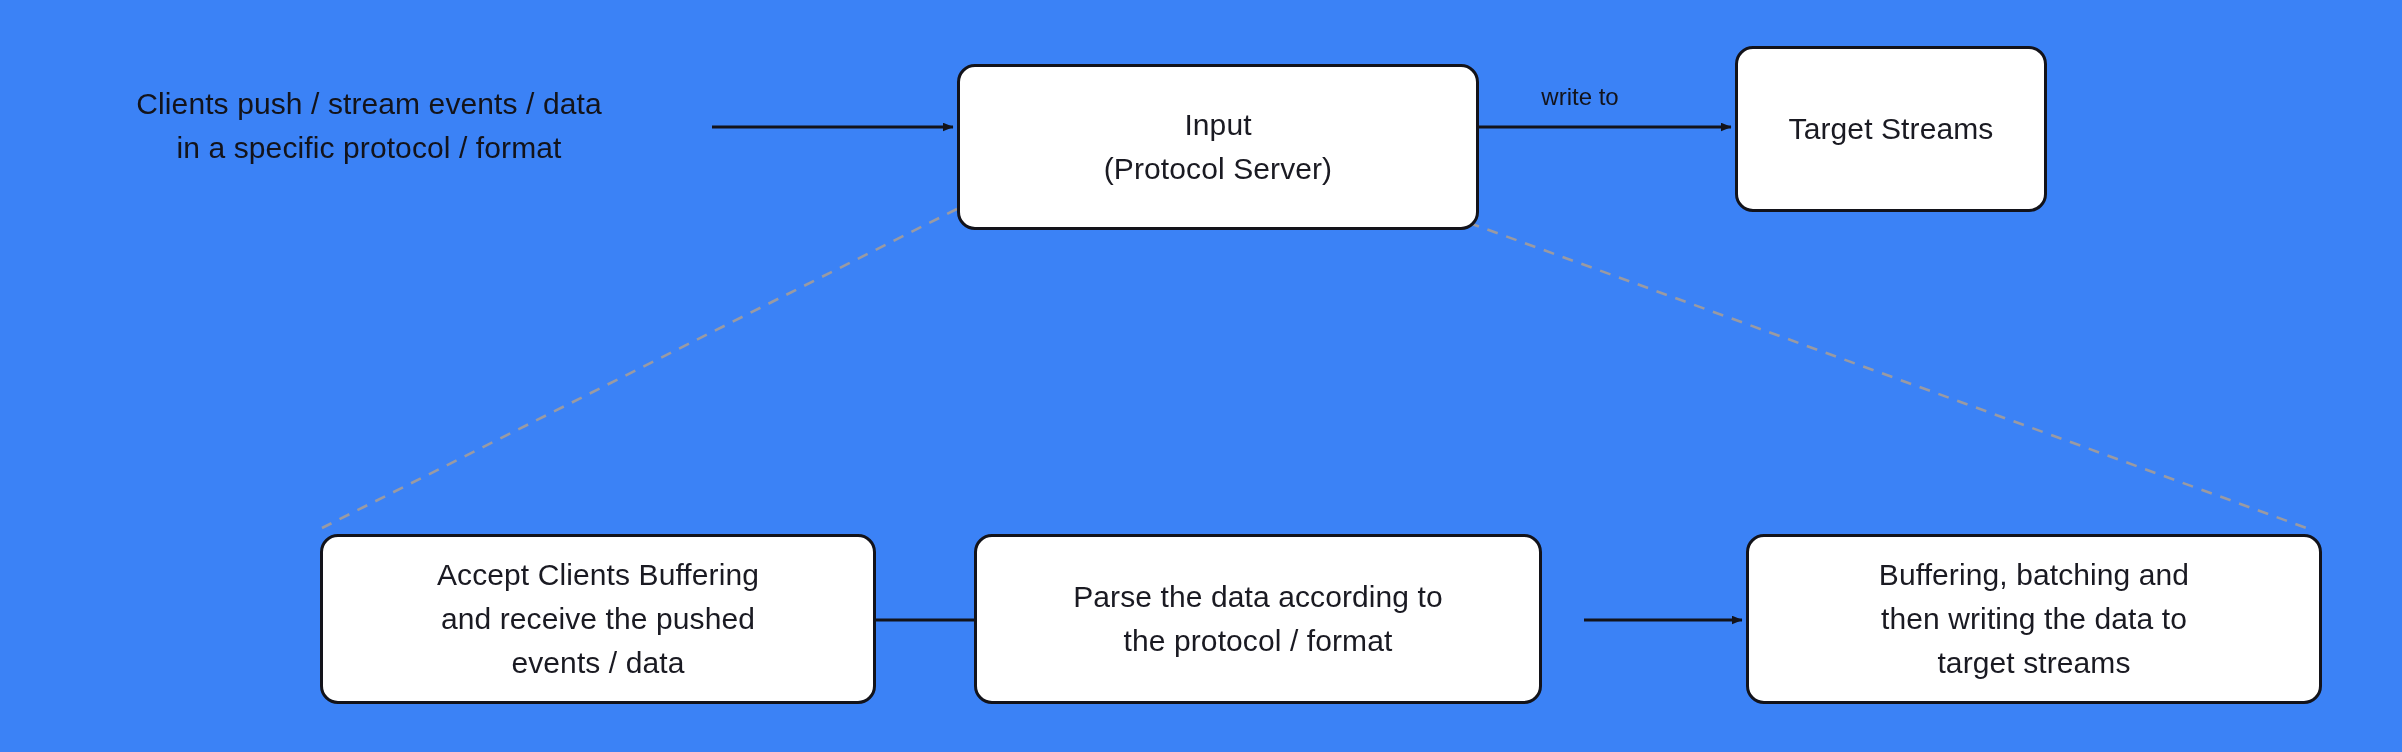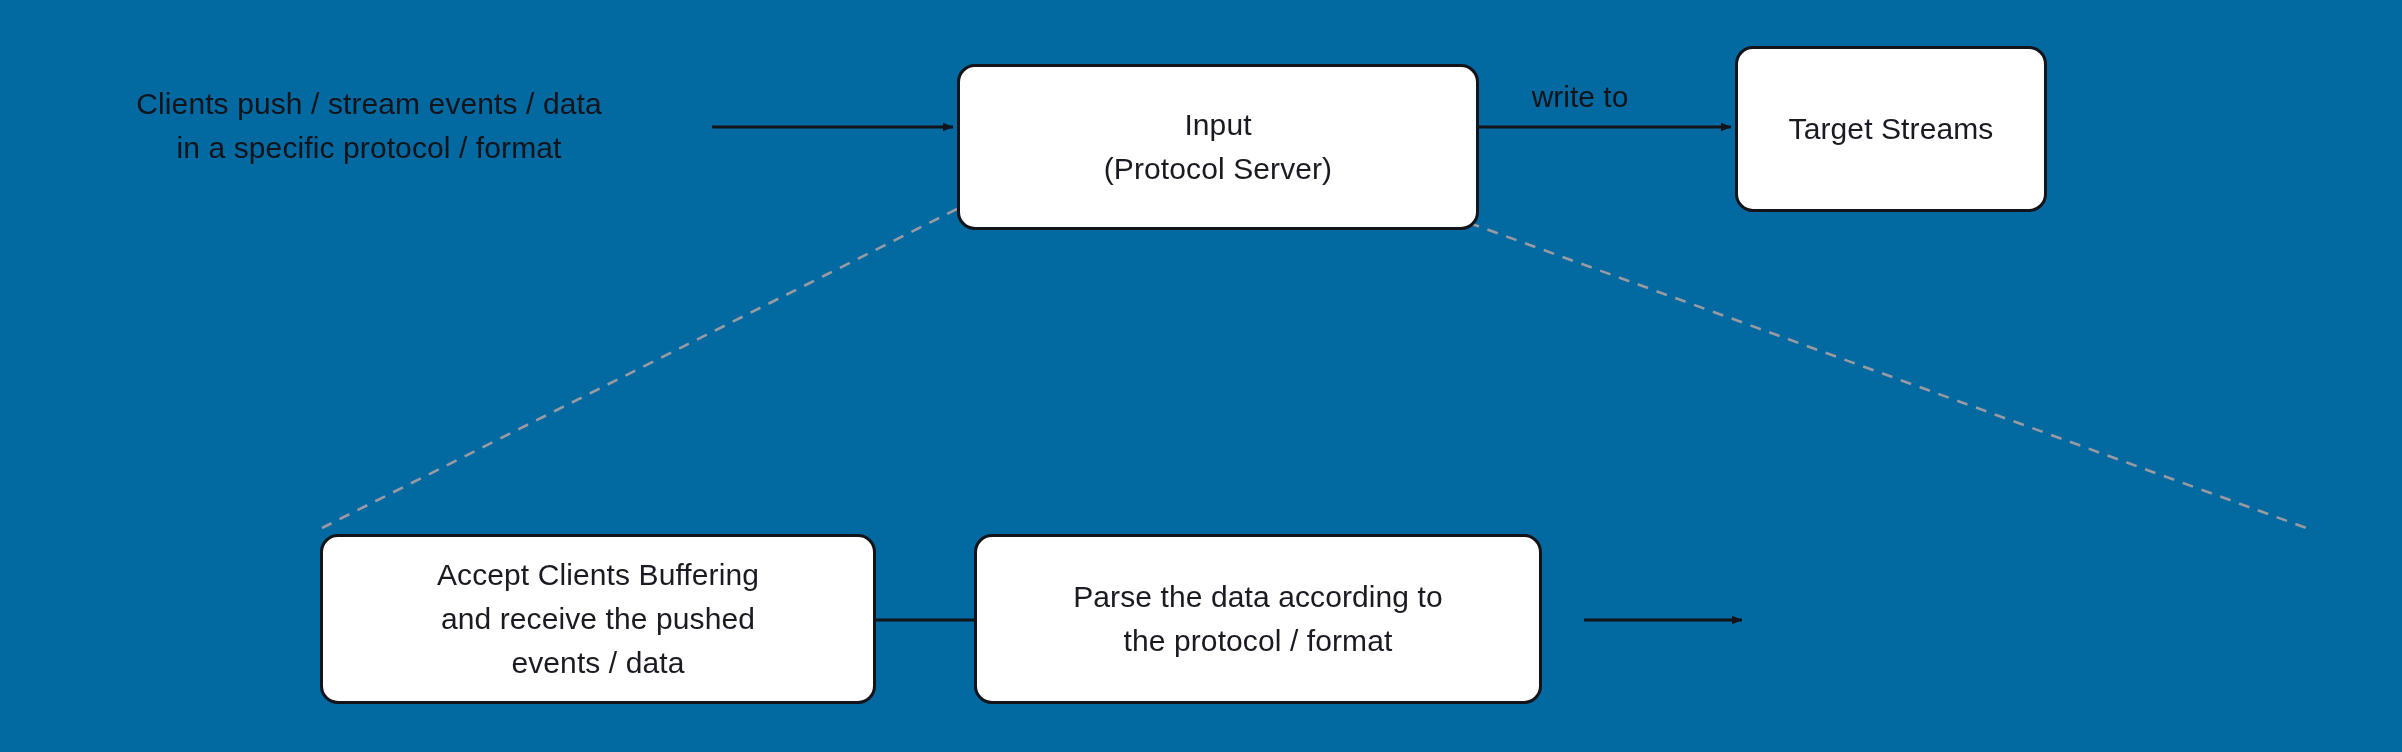"Clients push / stream events" #canvas { background: #0369a1 -> #3b82f6 }
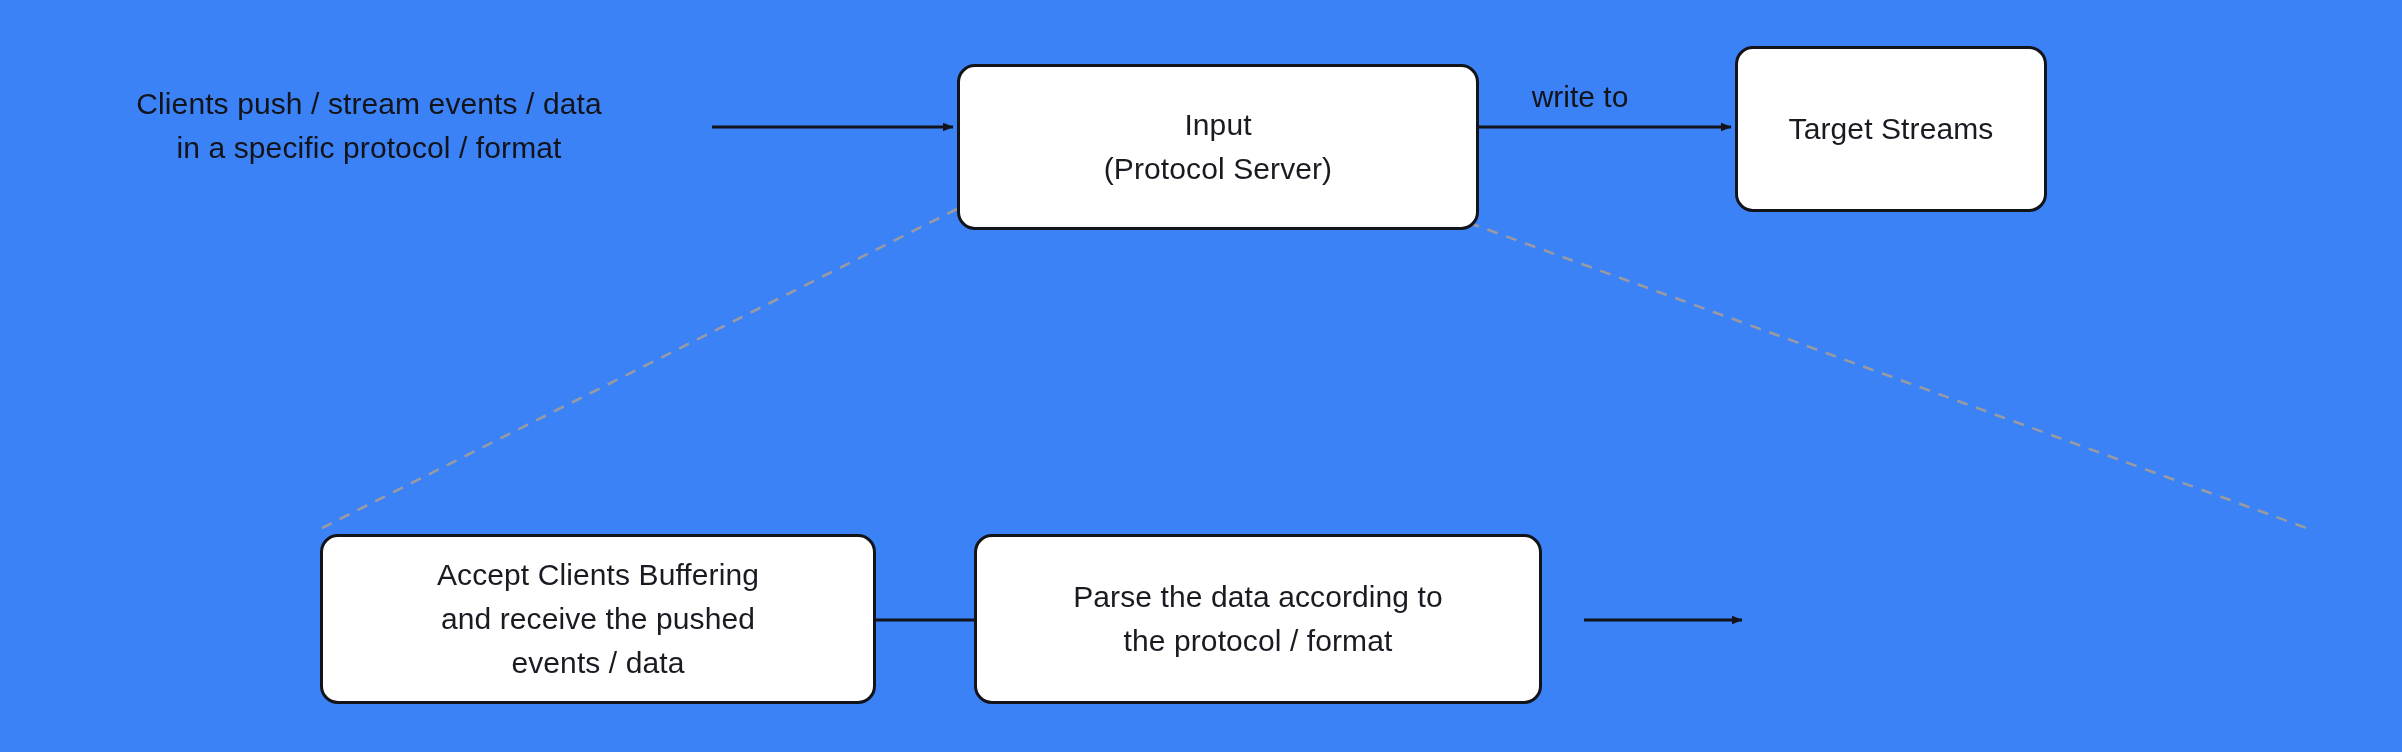"write to" .edge-label { font-size: 30px -> 24px }
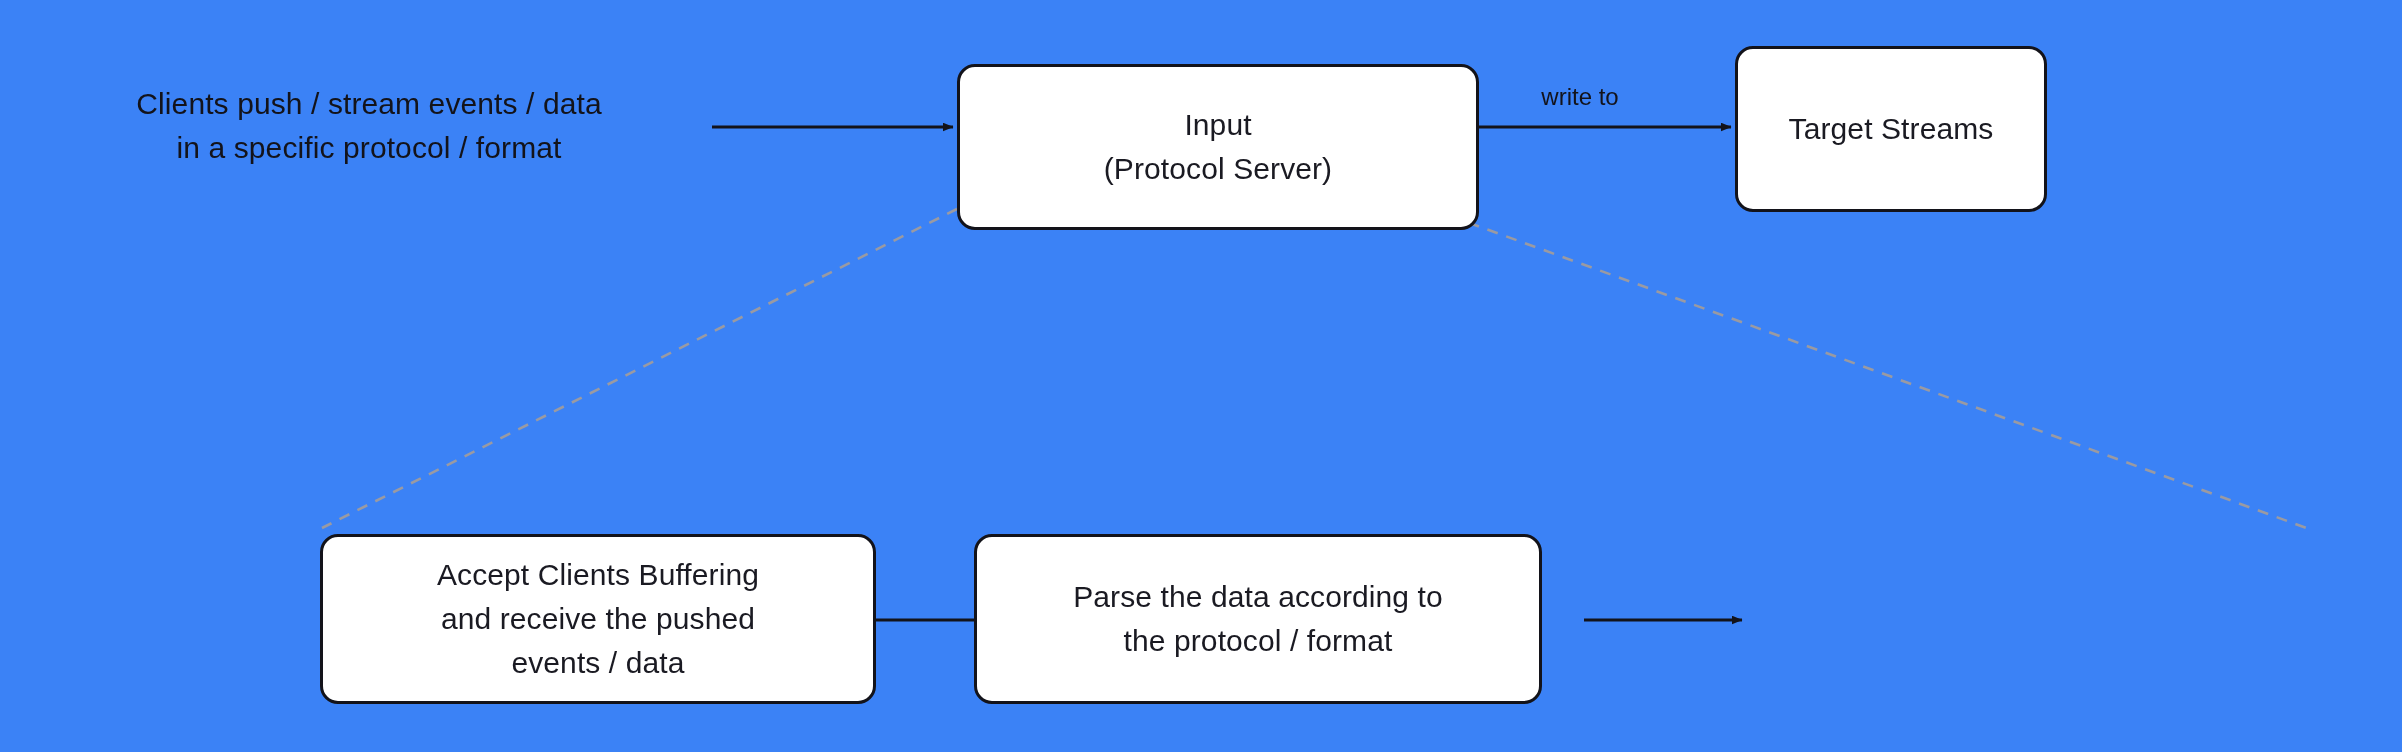"Buffering, batching and" div.node-box { html: none -> <div> <span>Buffering, batching and then writing the data to target streams</span> </div> }
